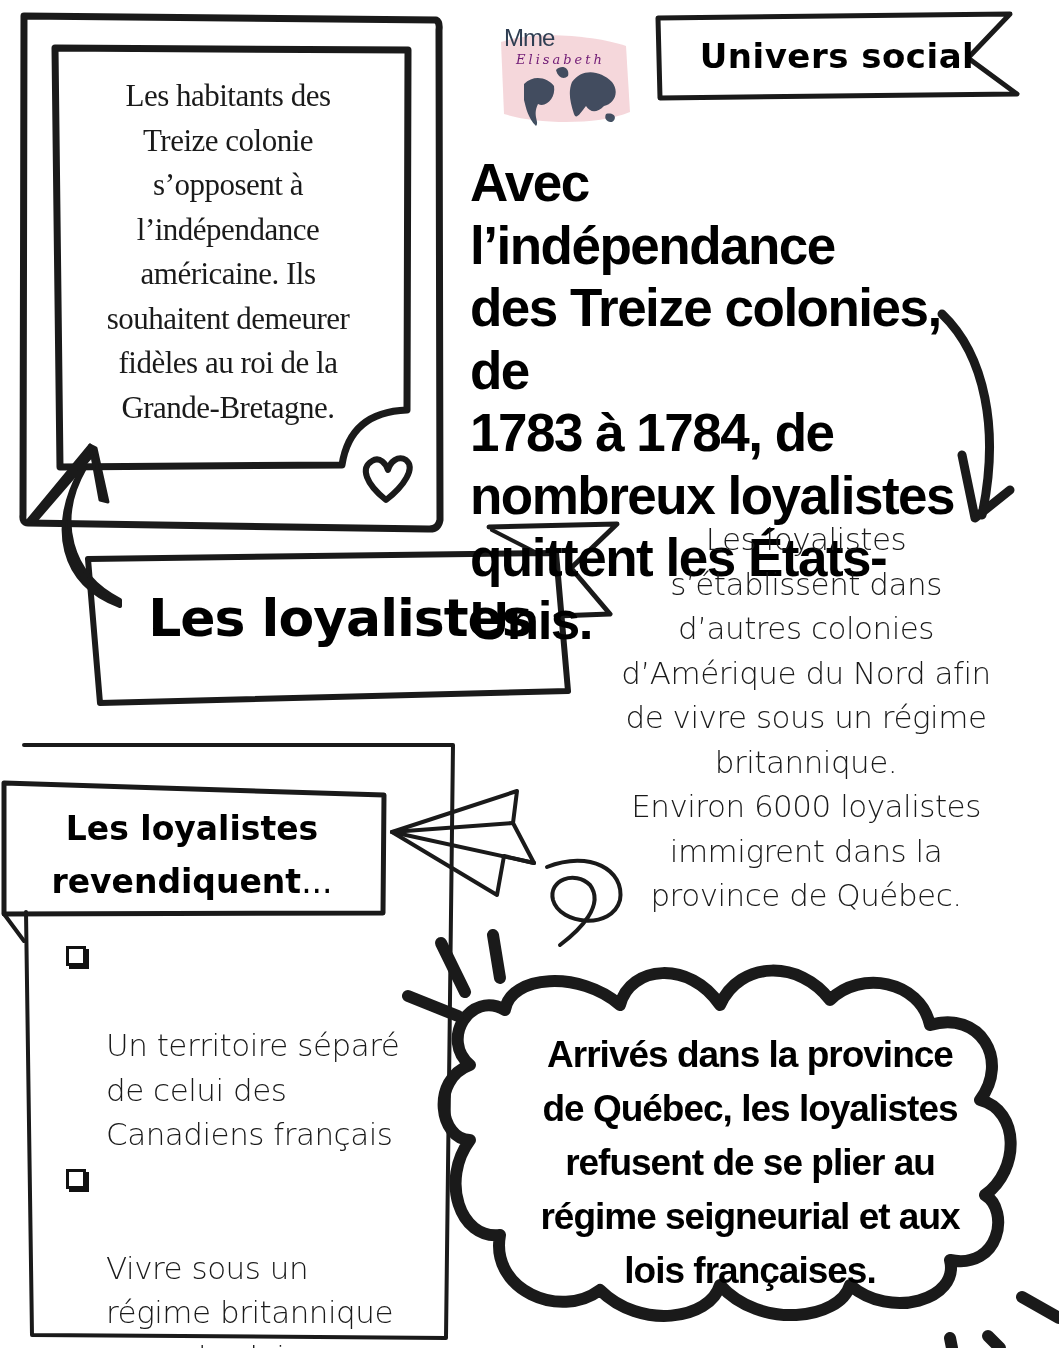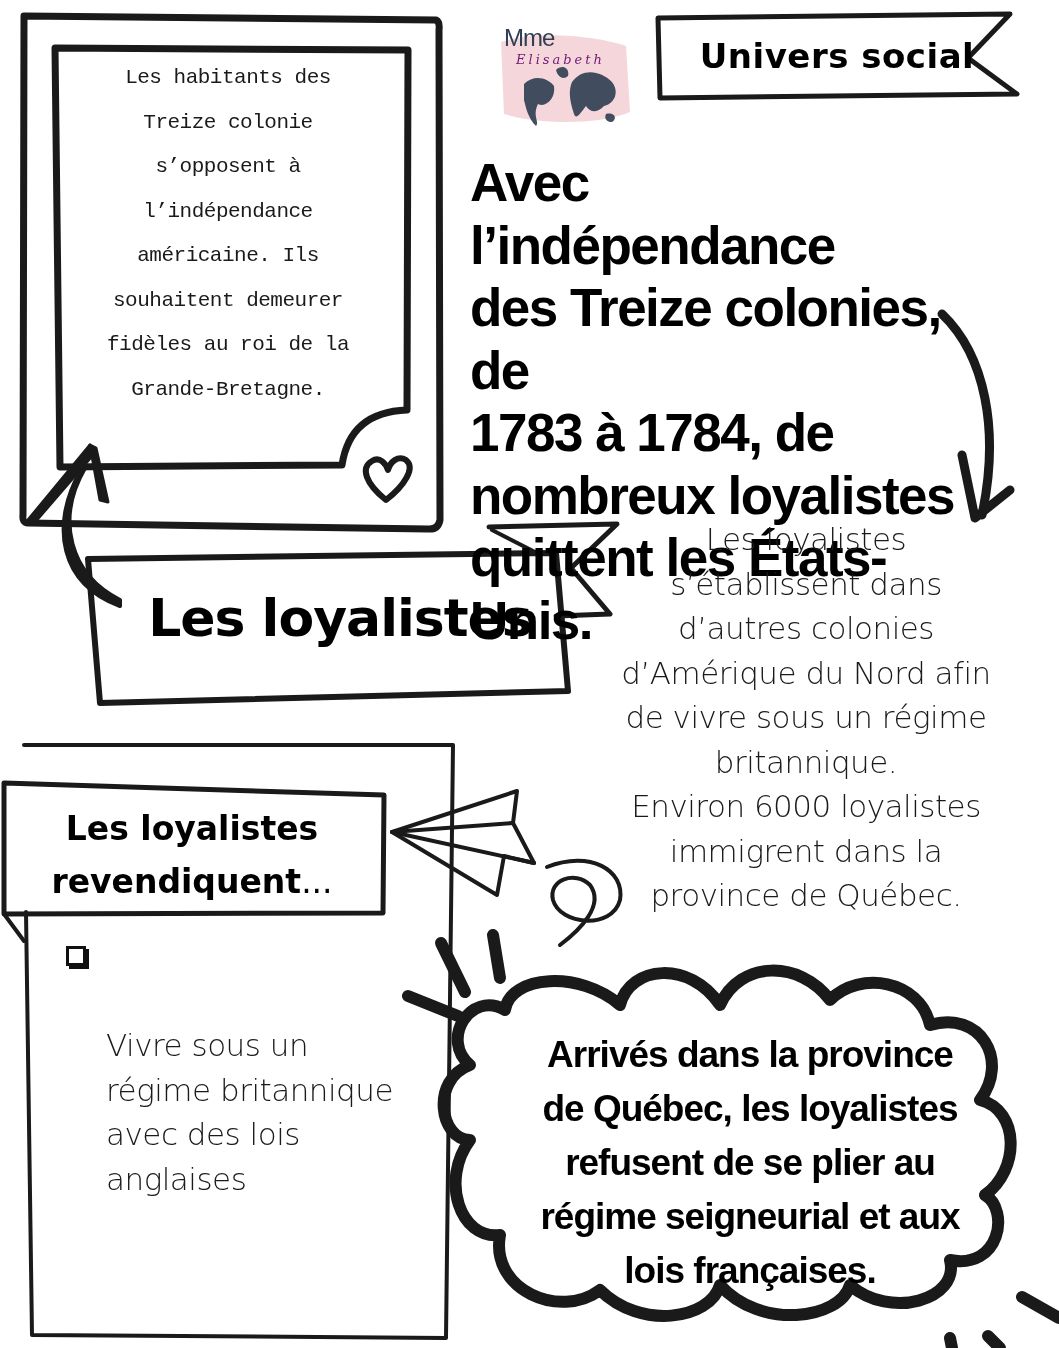"Les habitants des" .frame-text { font-family: Liberation Mono, monospace -> Liberation Serif, serif; font-size: 21px -> 31px; top: 56px -> 74px }
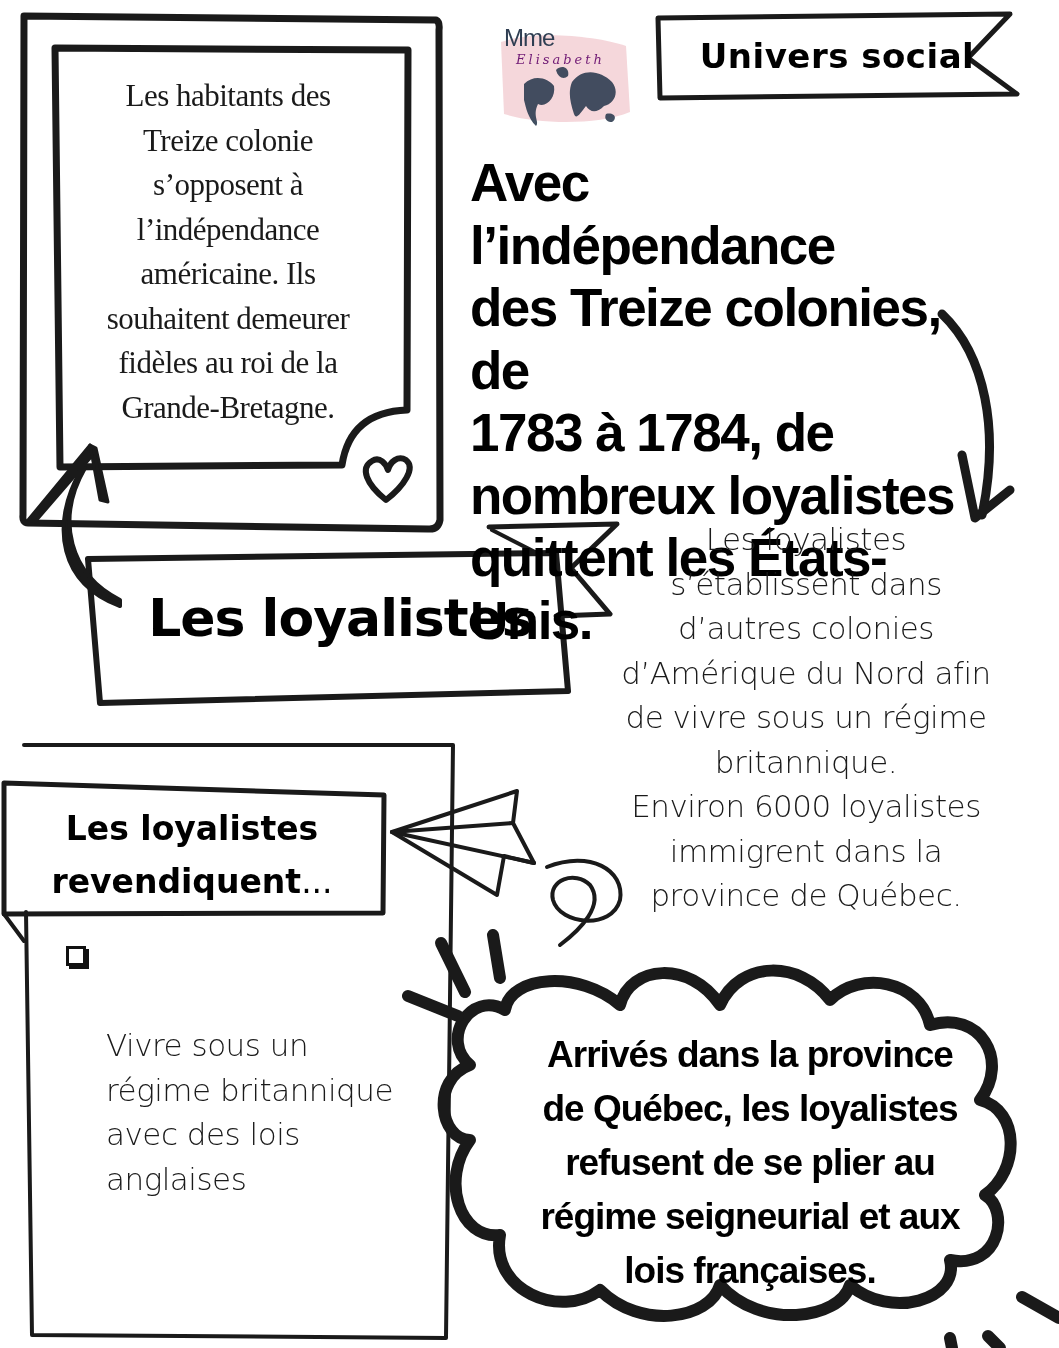"Un territoire séparé" li { html: none -> <li> <span></span> <span>Un territoire séparé de celui des Canadiens français</span> </li> }
